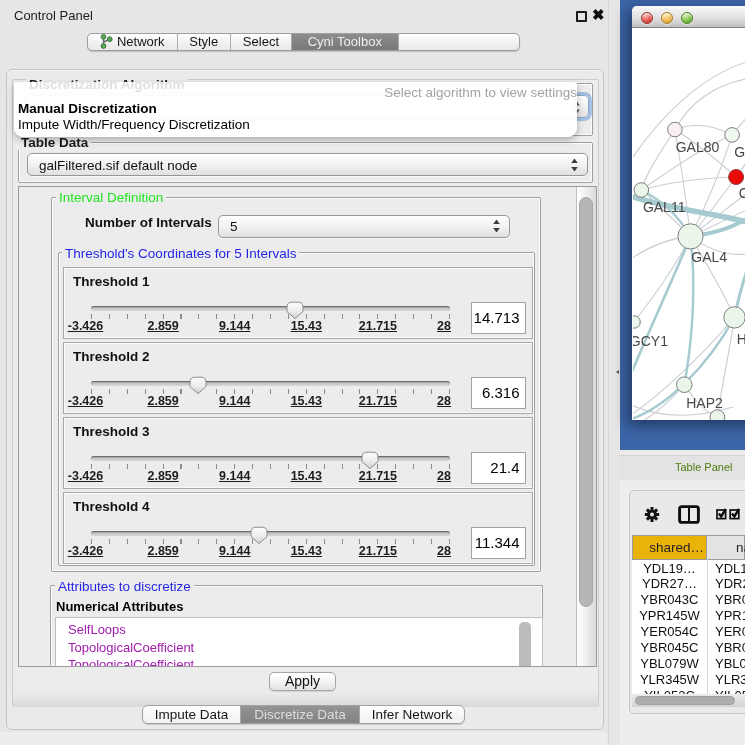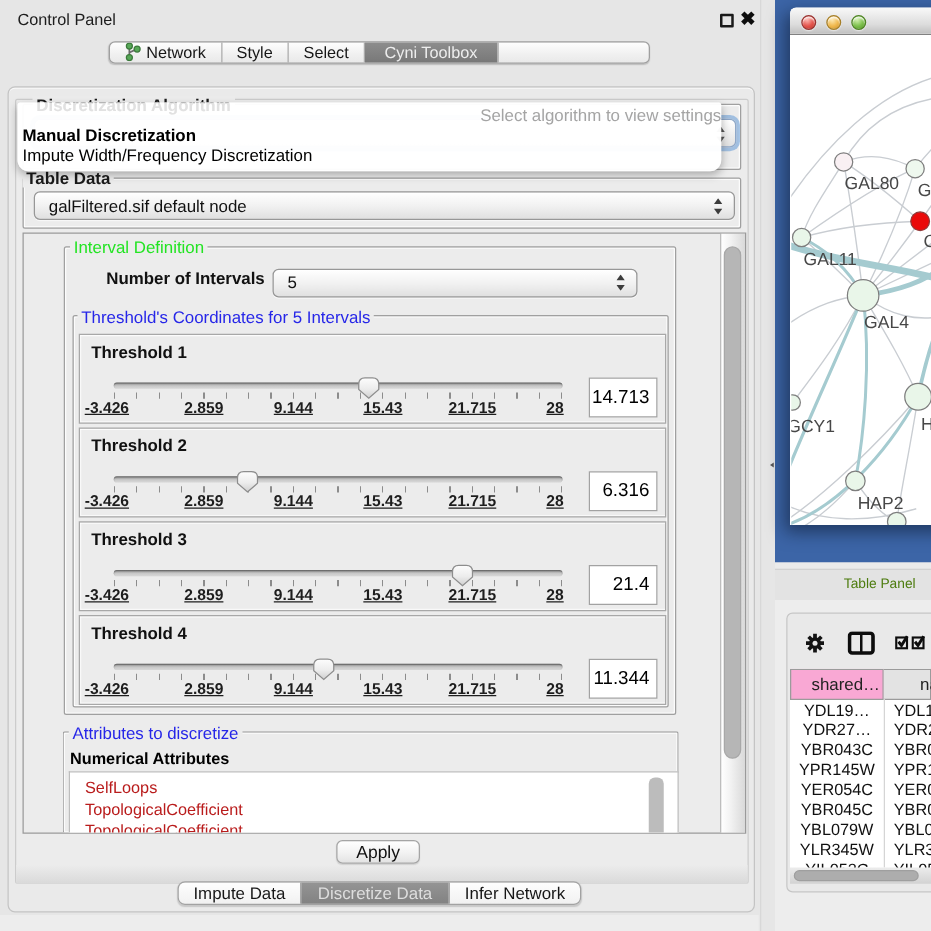"shared…" #th1 { background: #f9a8d4 -> #eab308 }
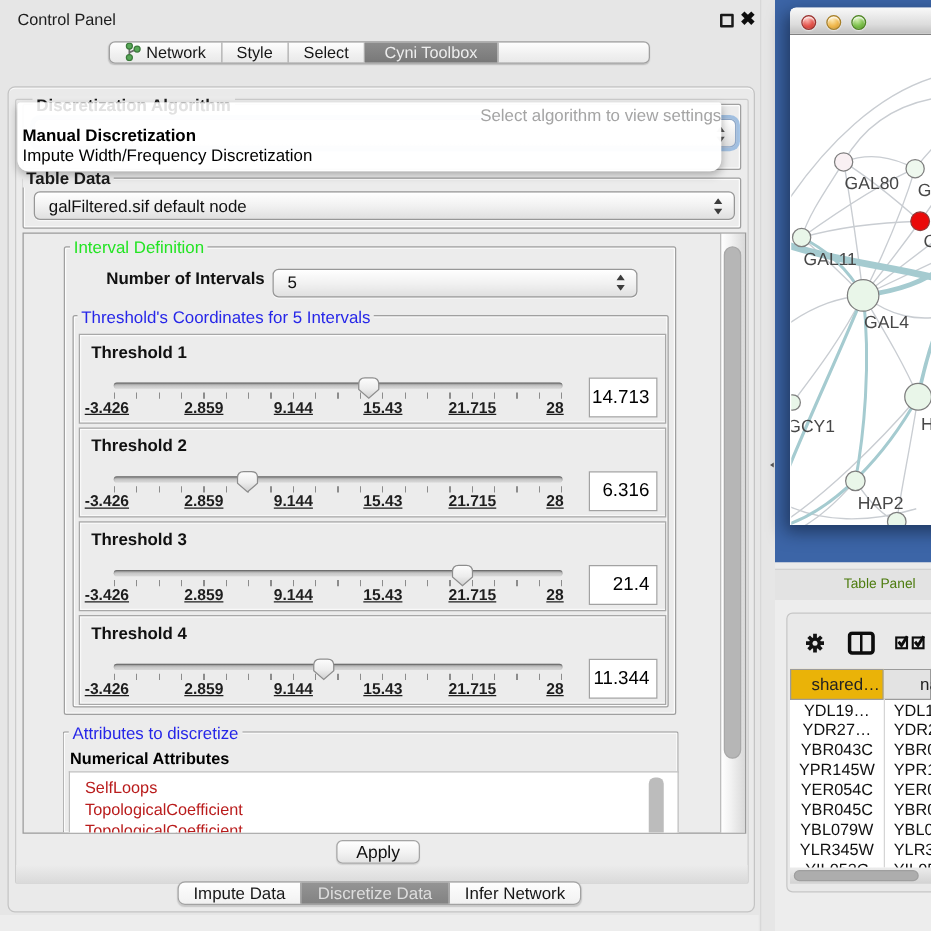"SelfLoops" #alist { color: #b91c1c -> #a21caf }
